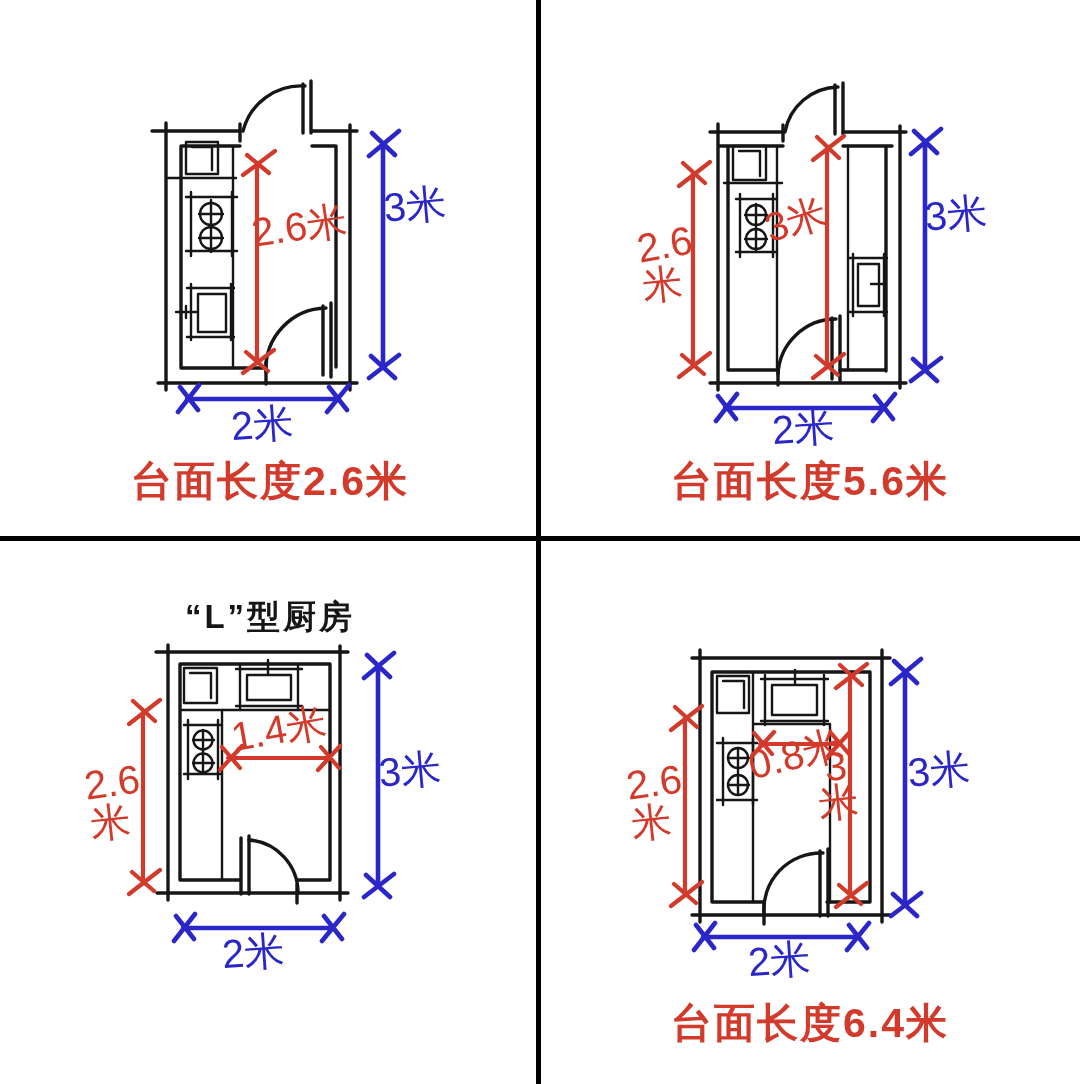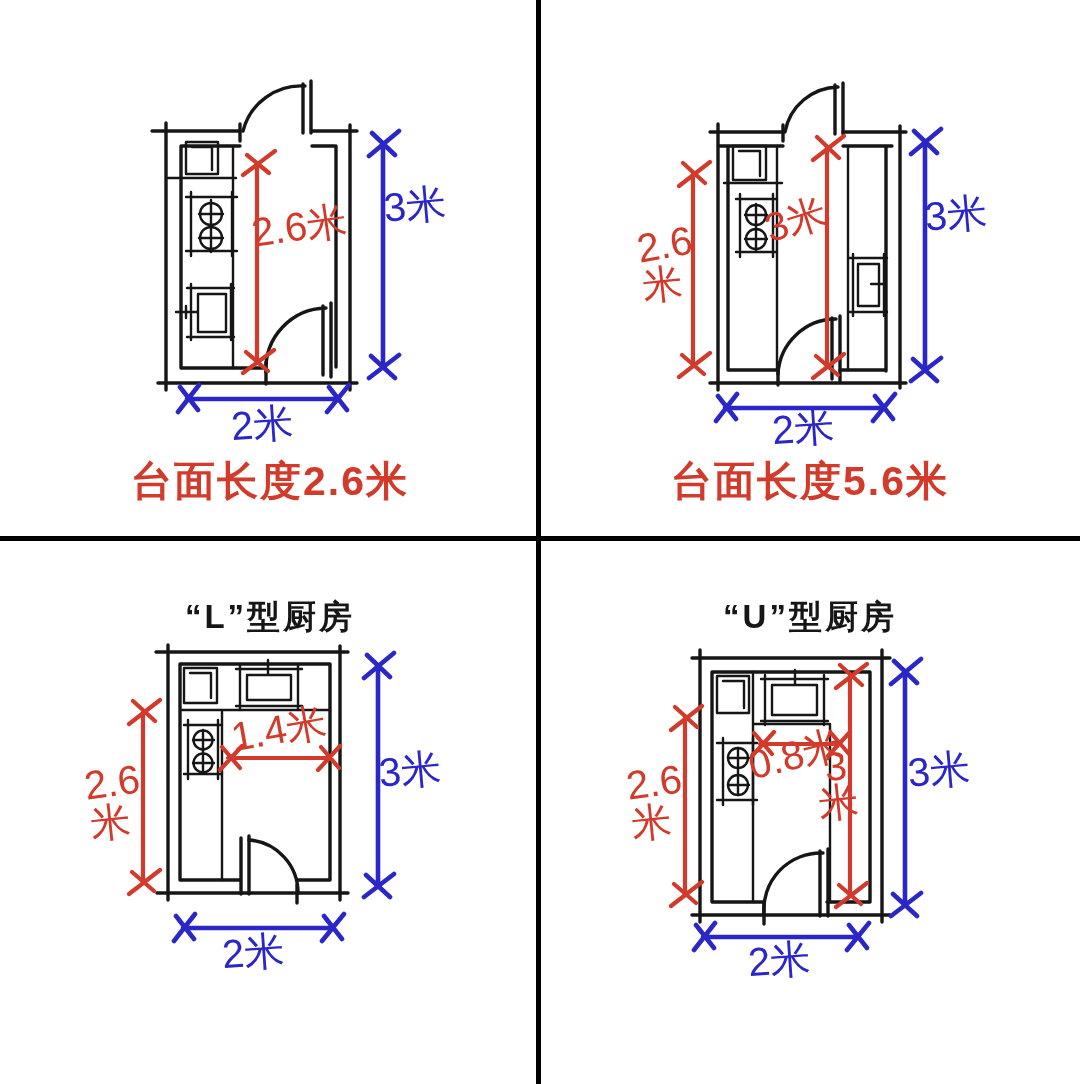"“U”型厨房" div.title { html: <div>“U”型厨房</div> -> none }
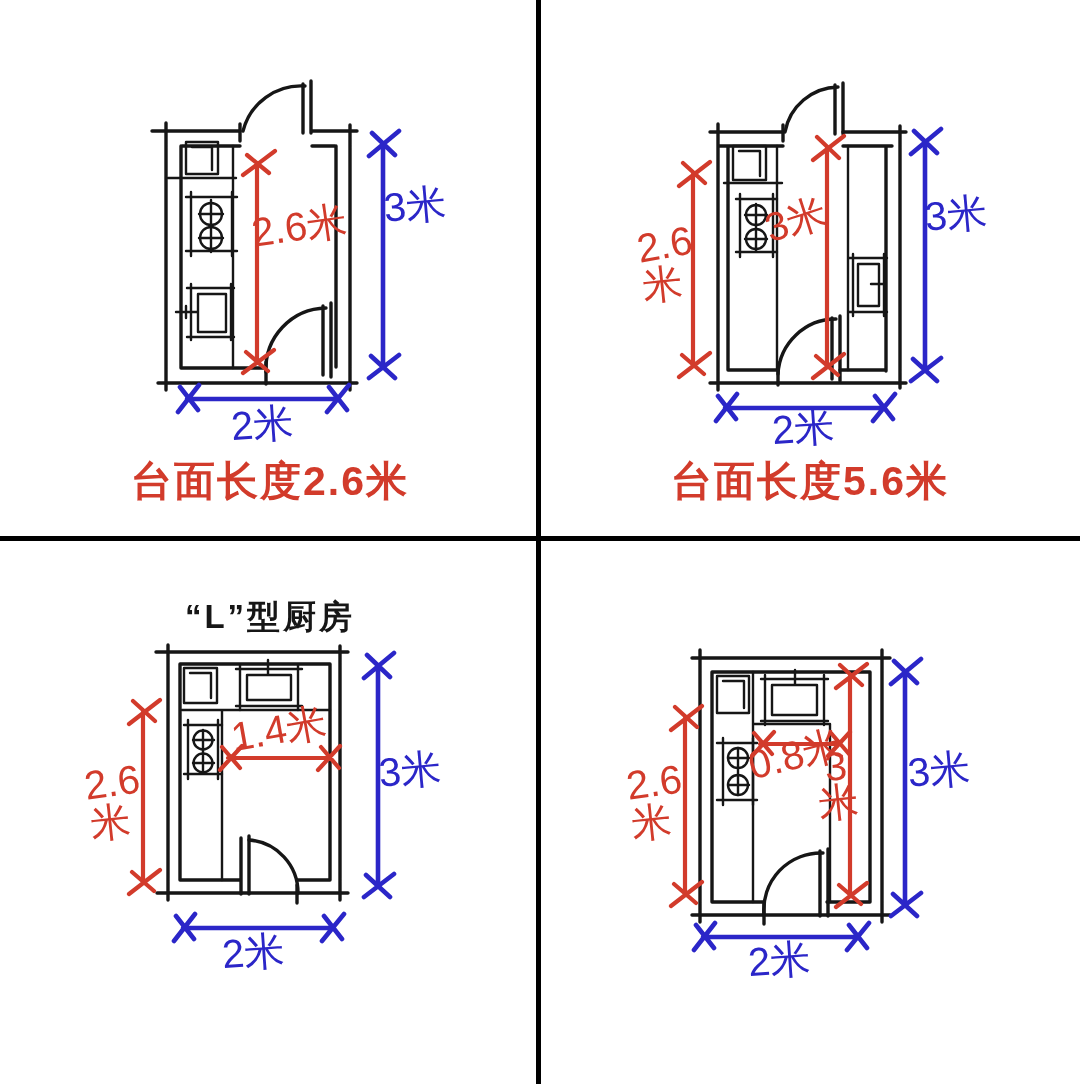"台面长度6.4米" div.caption { html: none -> <div>台面长度6.4米</div> }
